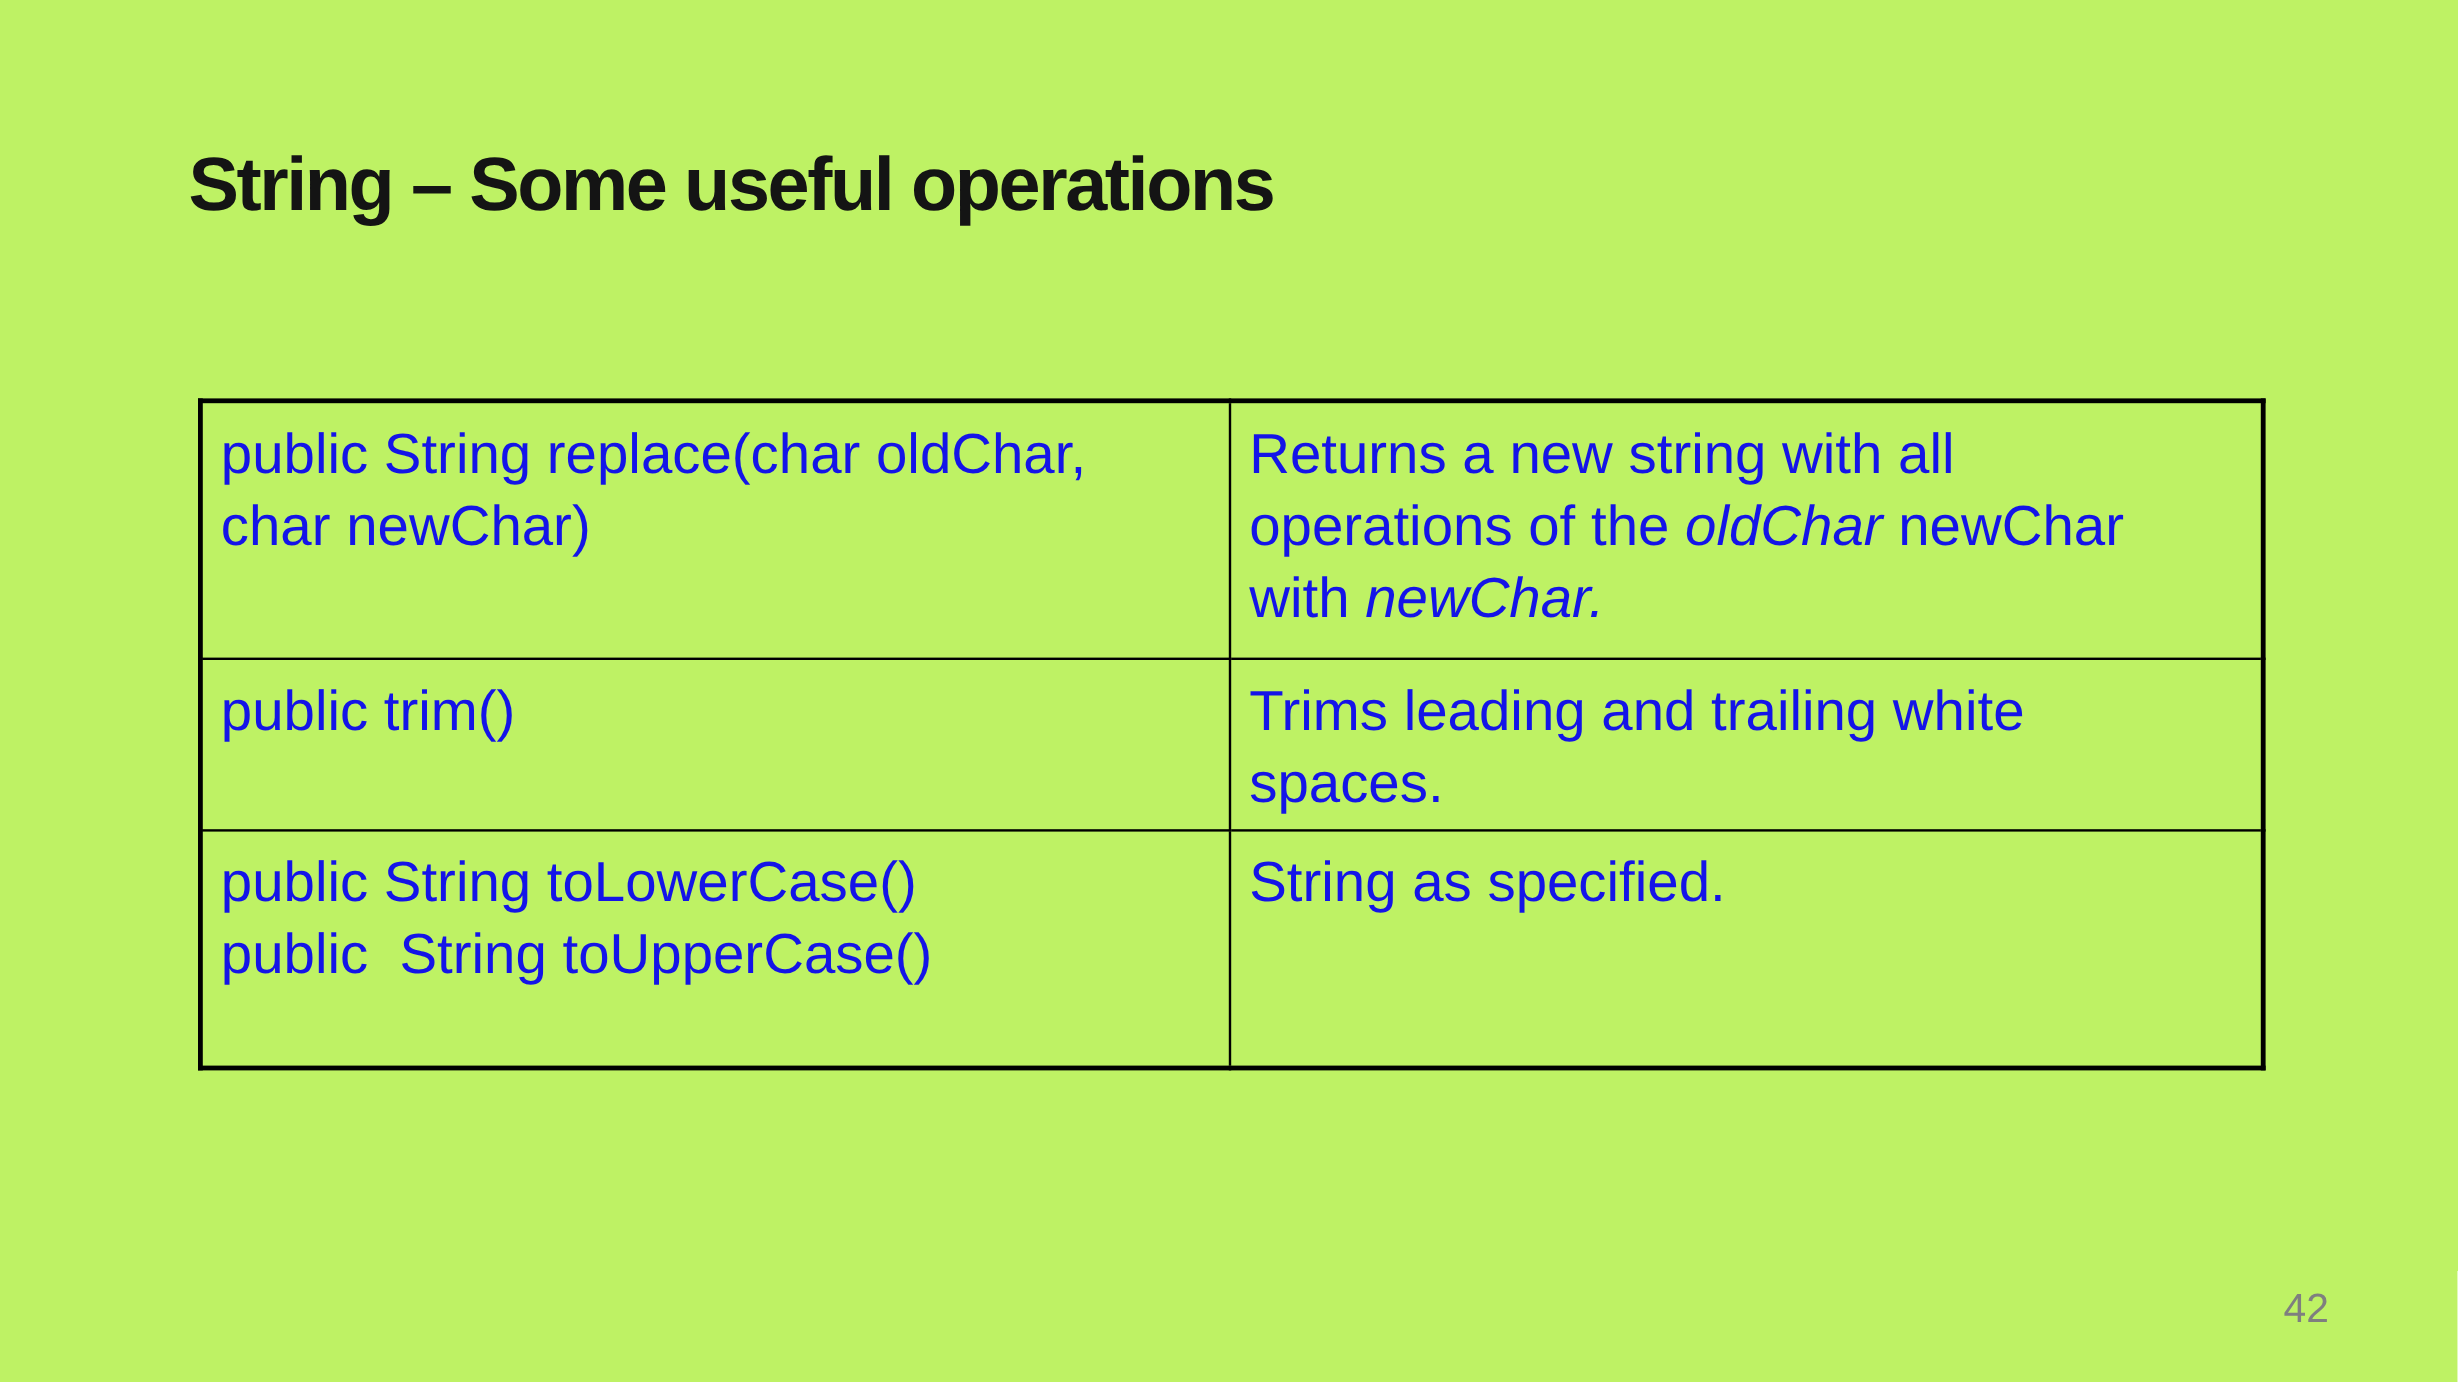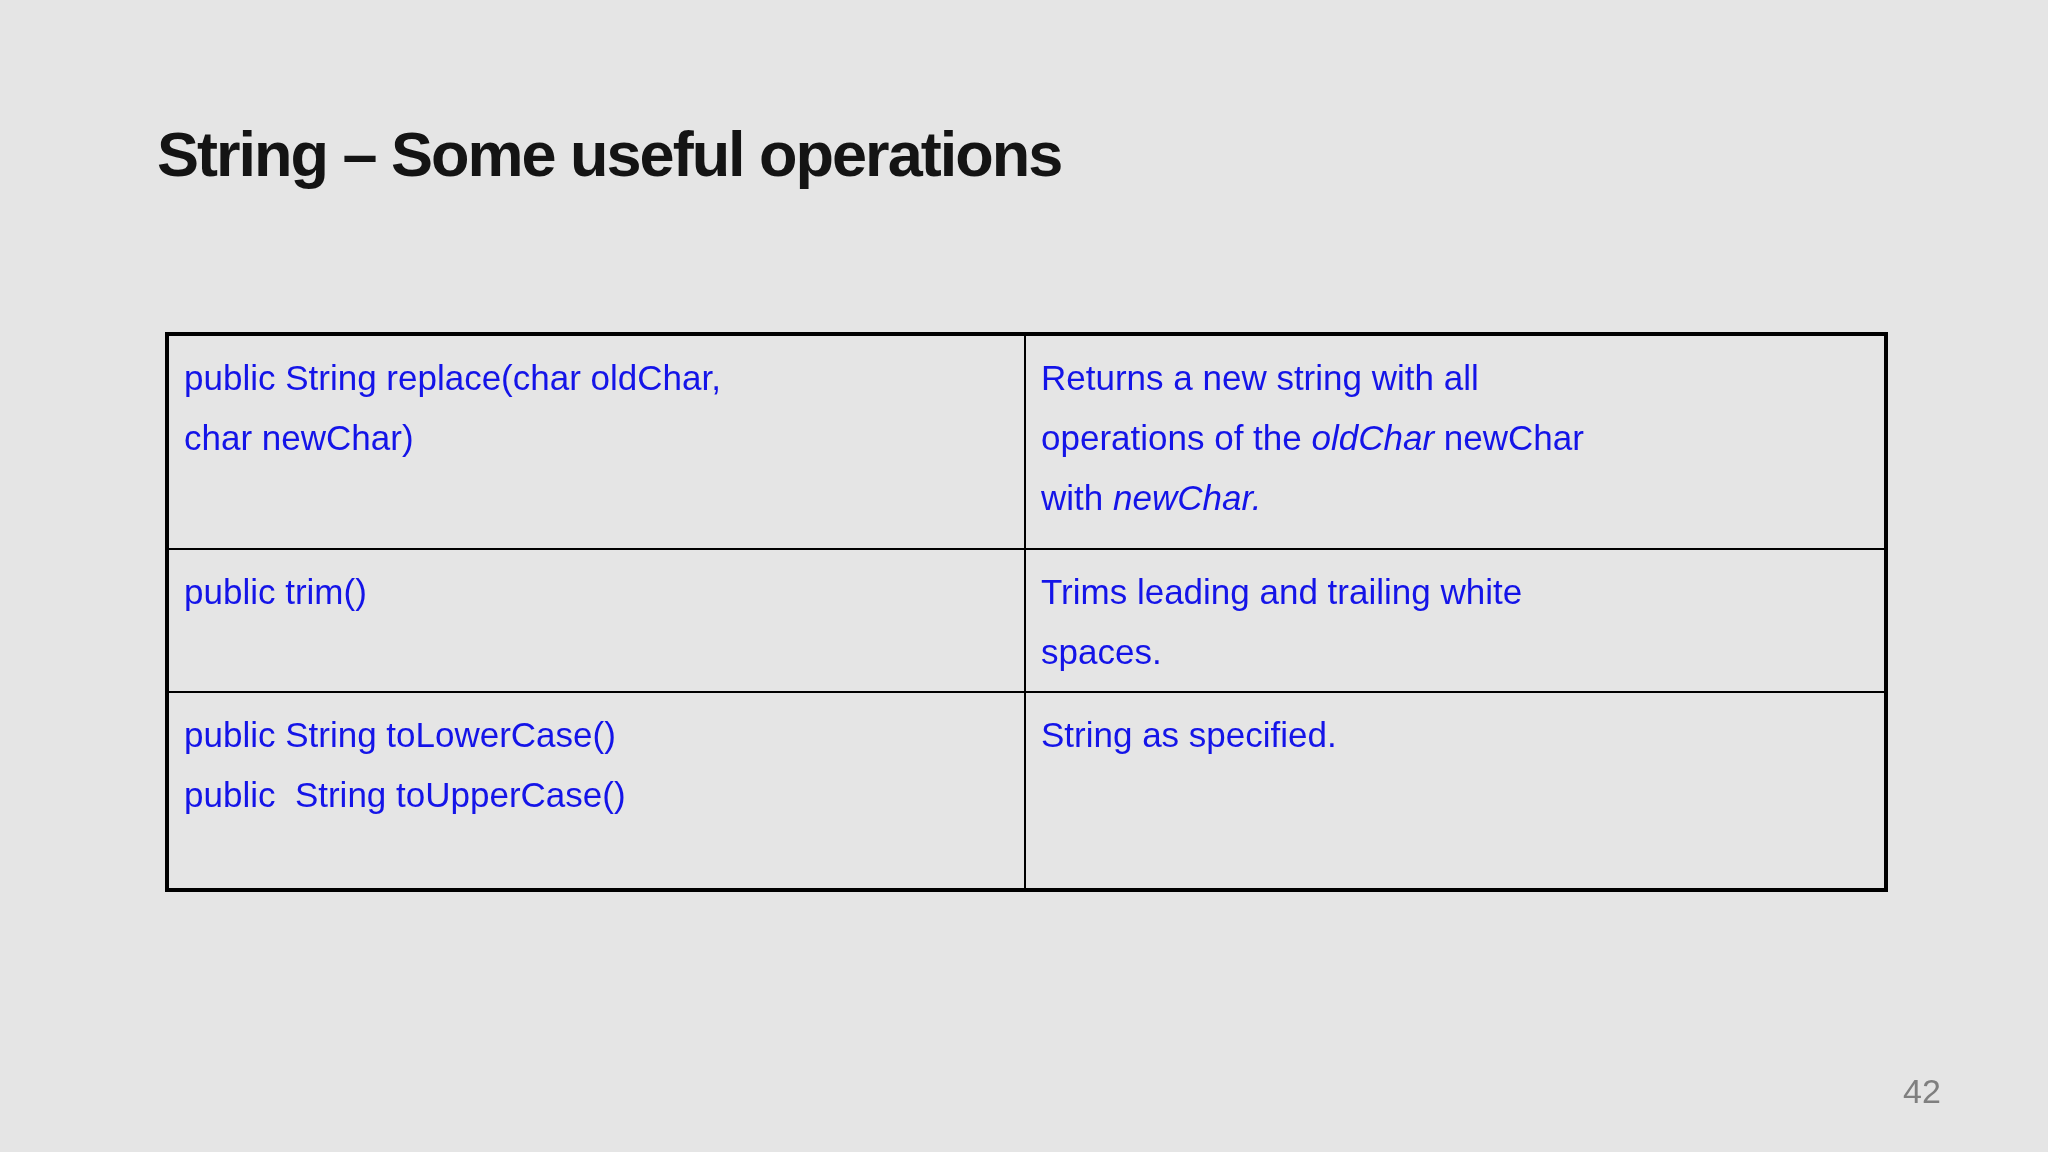"String – Some useful operations" .slide { background: #e5e5e5 -> #bef264 }
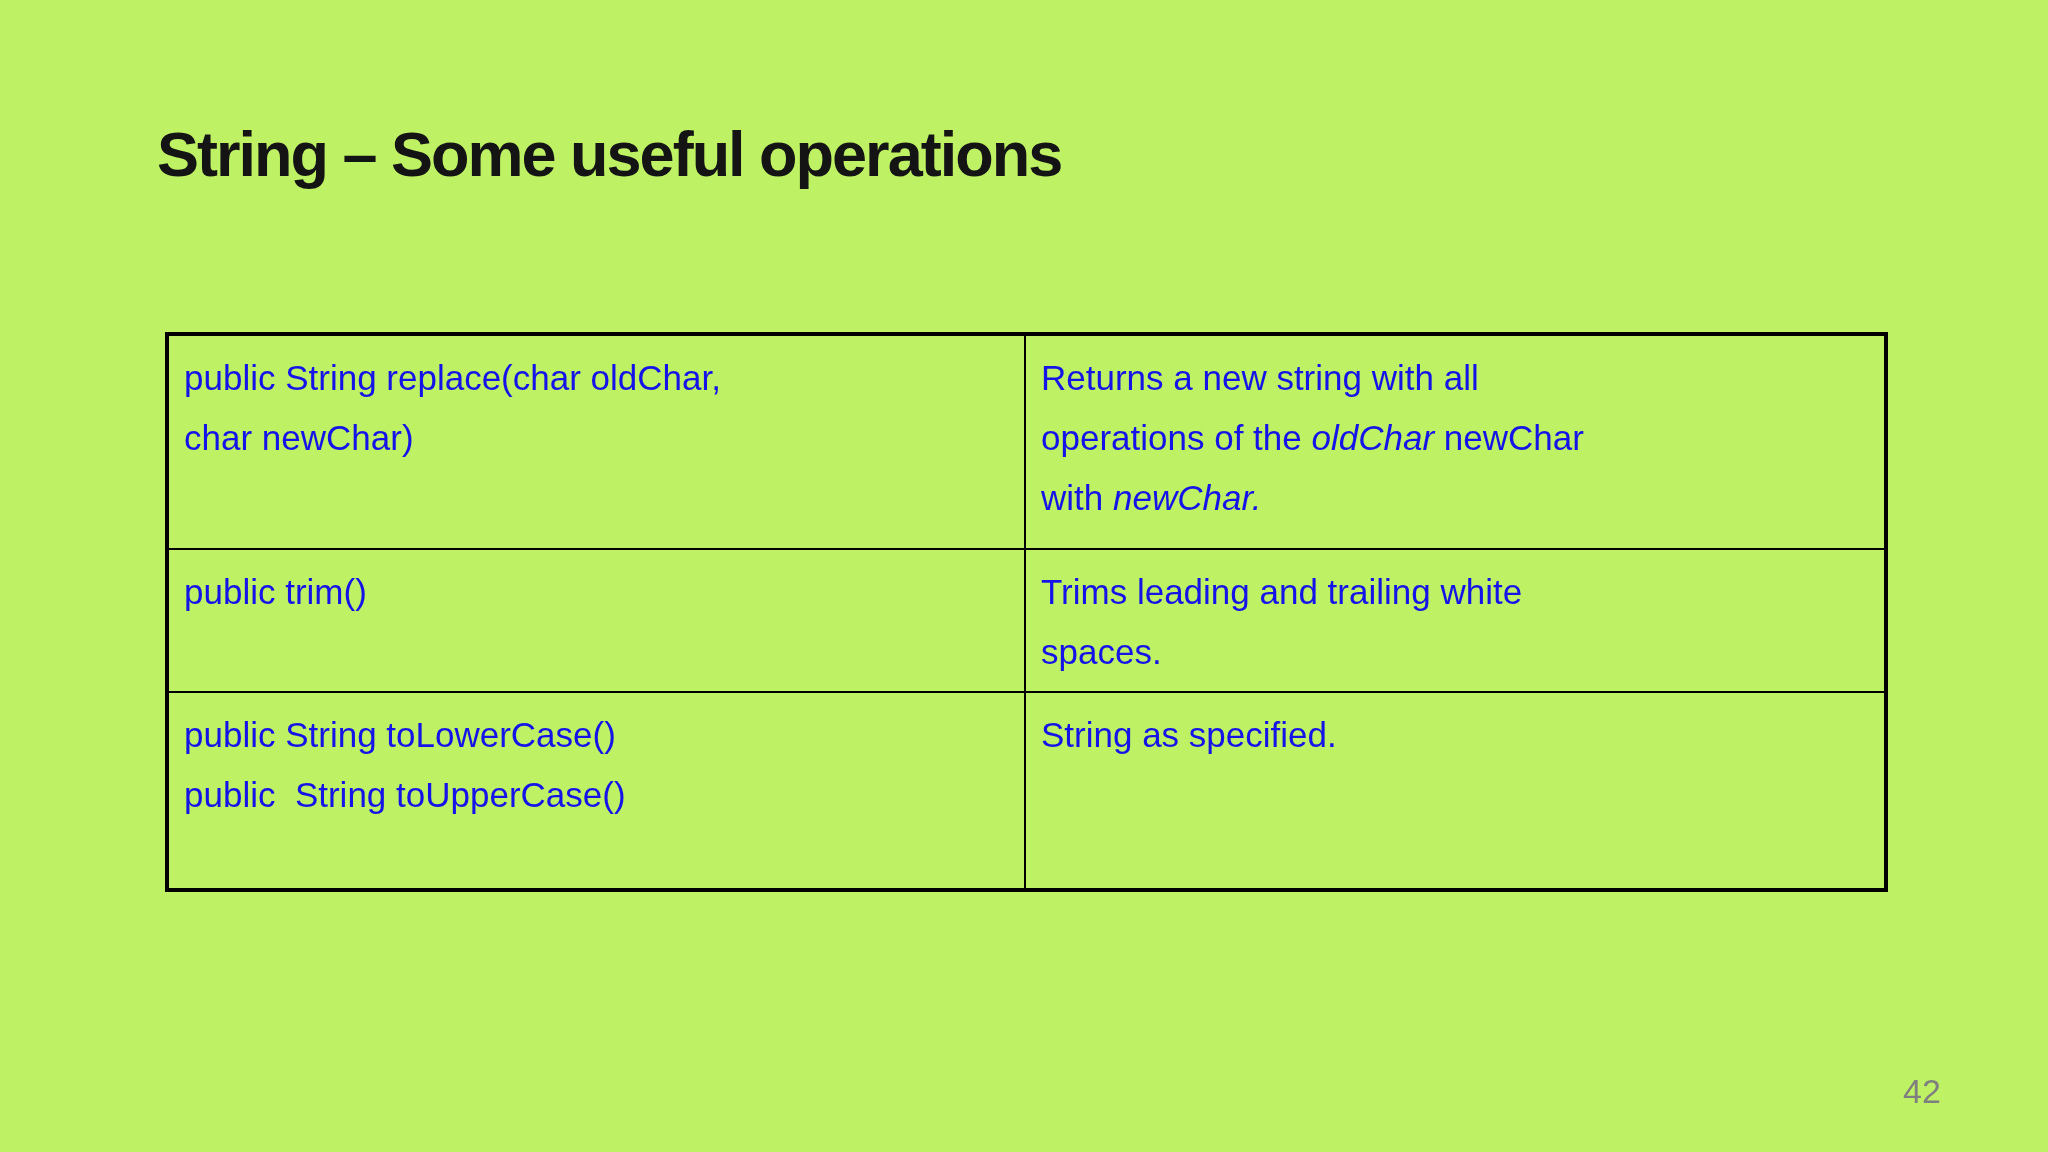"public String replace(char oldChar," .ops-table td { font-size: 35px -> 47px }
